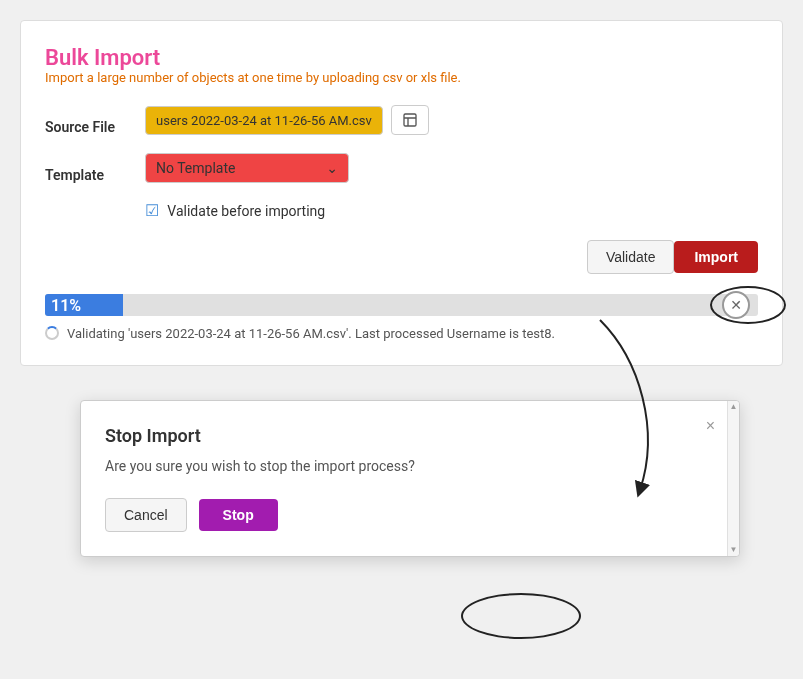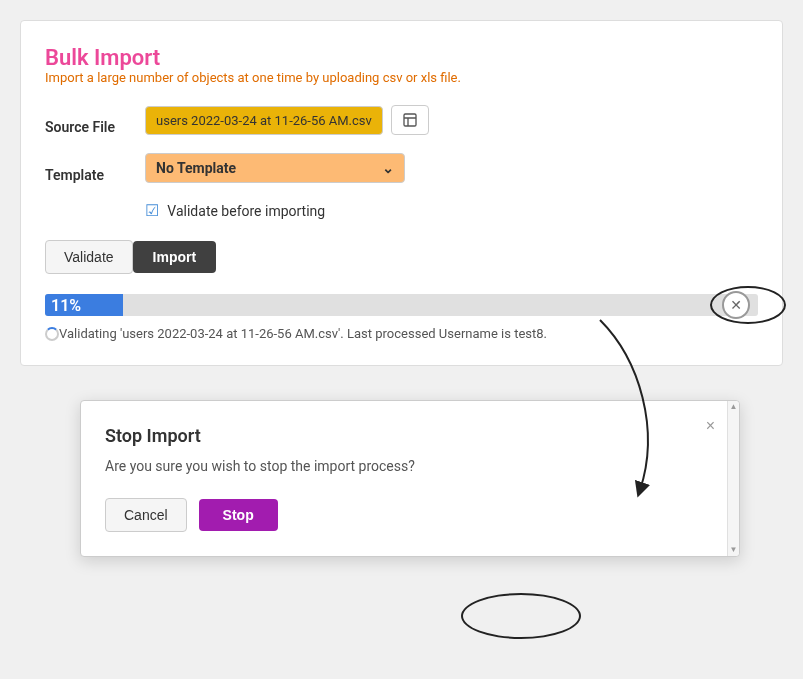"No Template" .template-select { background: #fdba74 -> #ef4444; font-weight: bold -> none; width: 260px -> 204px }
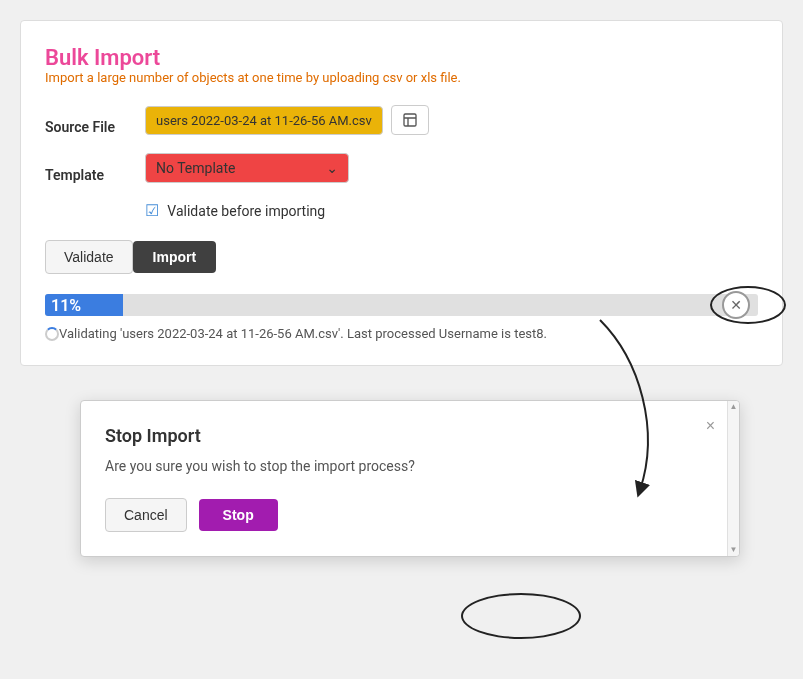"Validate" .action-row { justify-content: flex-start -> flex-end }
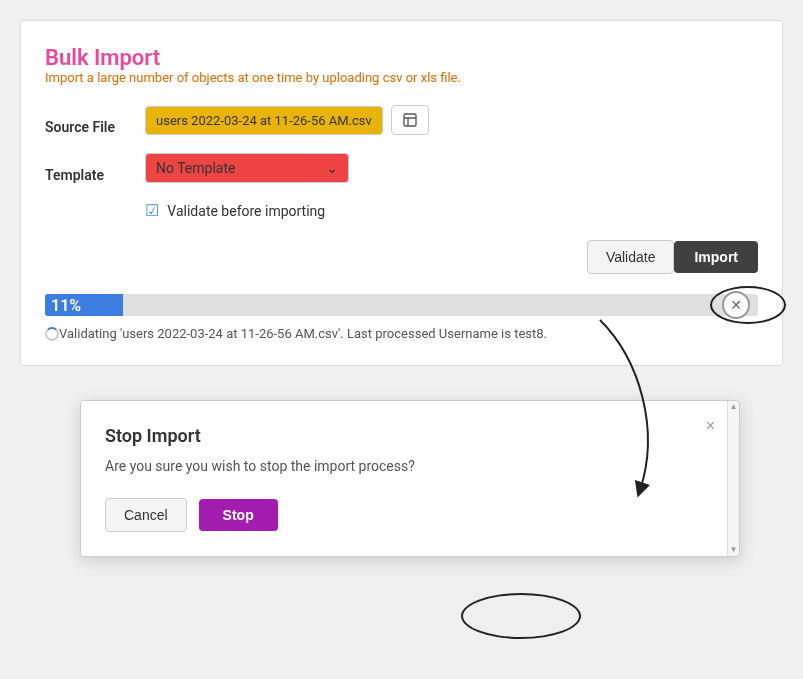"Import" .btn-import { background: #404040 -> #b91c1c }
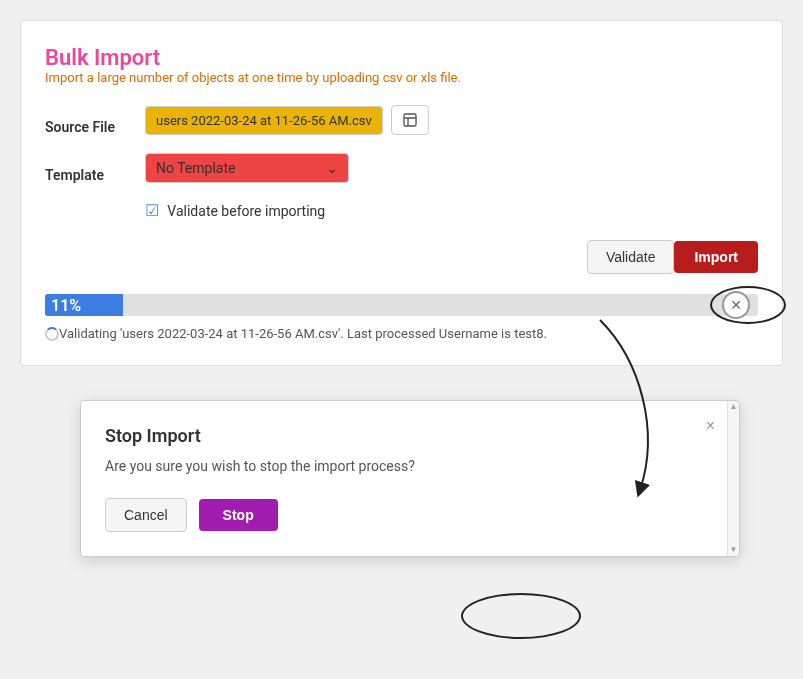"Validating 'users 2022-03-24 at 11-26-56" .validating-msg { align-items: flex-end -> flex-start; gap: none -> 8px }
